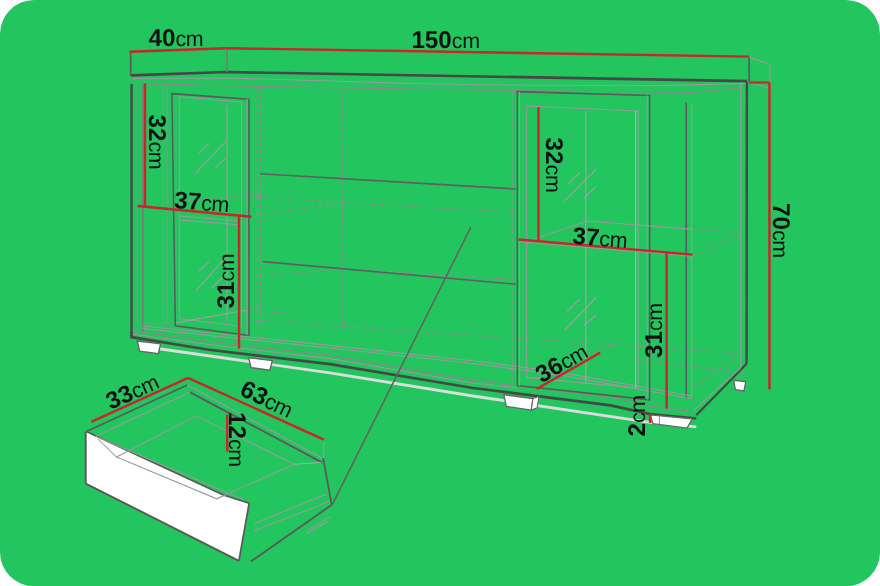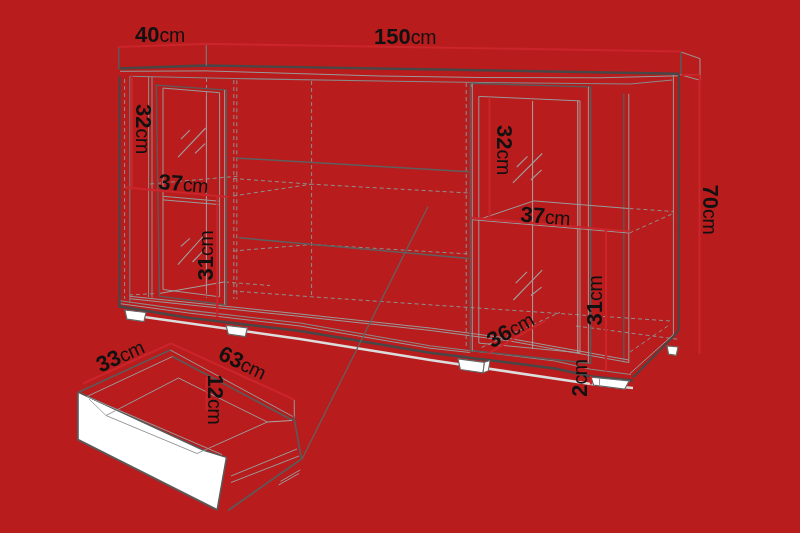"40cm" .stage { background: #b91c1c -> #22c55e; border-radius: none -> 31px }
